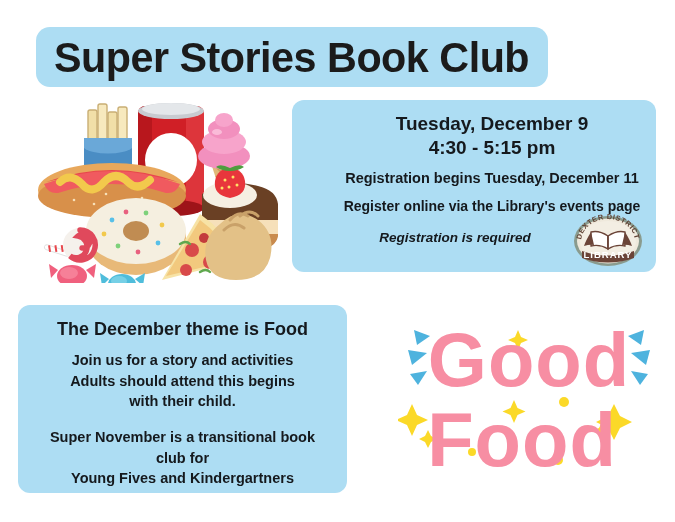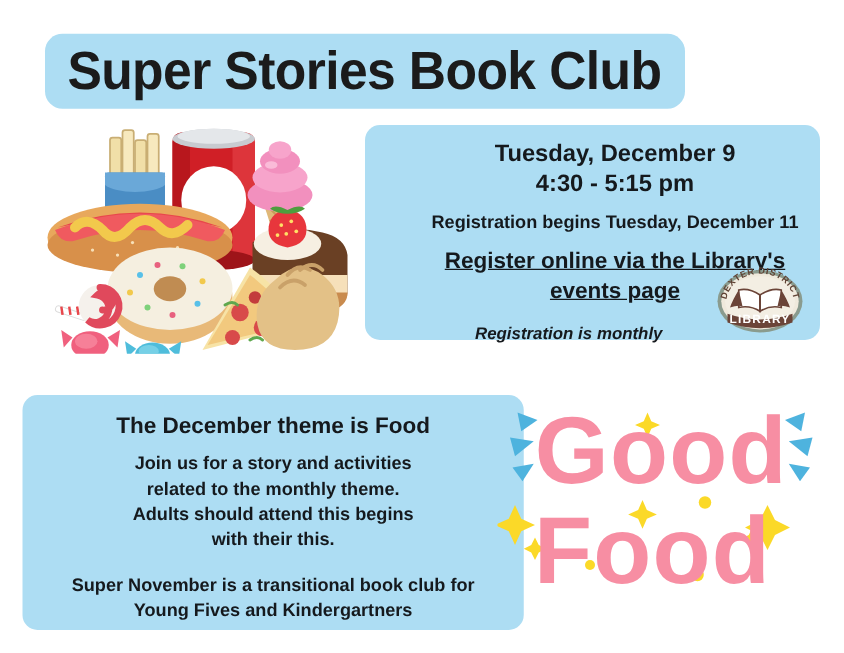"Register online via the Library's" .info-online { font-size: 18px -> 14px; text-decoration: underline -> none }
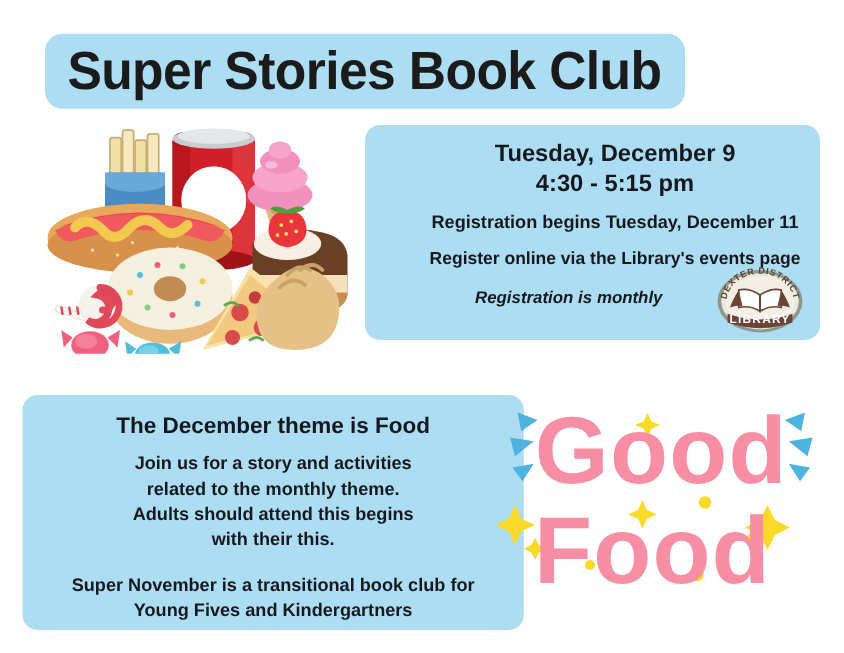"Registration is monthly" div.info-required { text: monthly -> required }
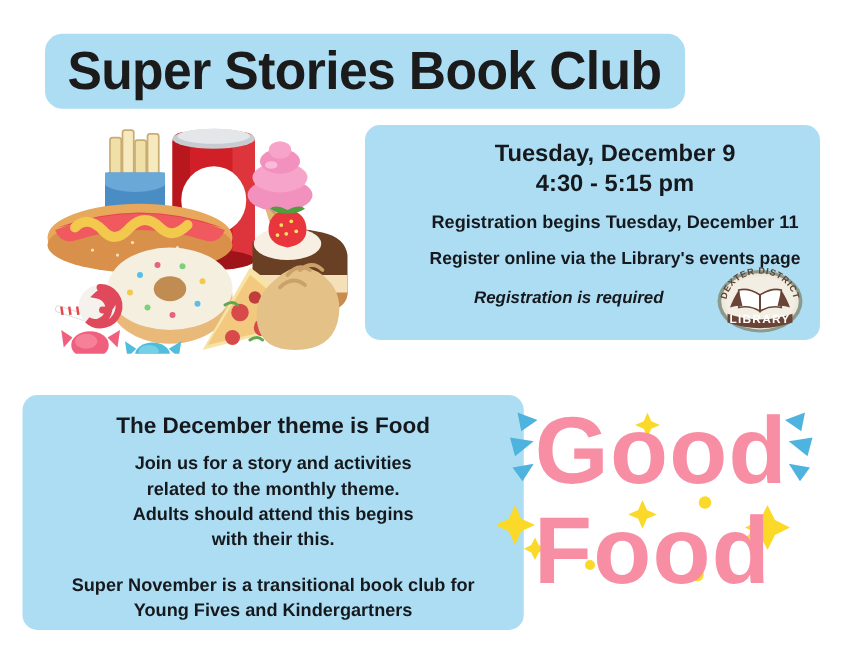"The December theme is Food" .theme-box { top: 316px -> 305px; width: 401px -> 329px }
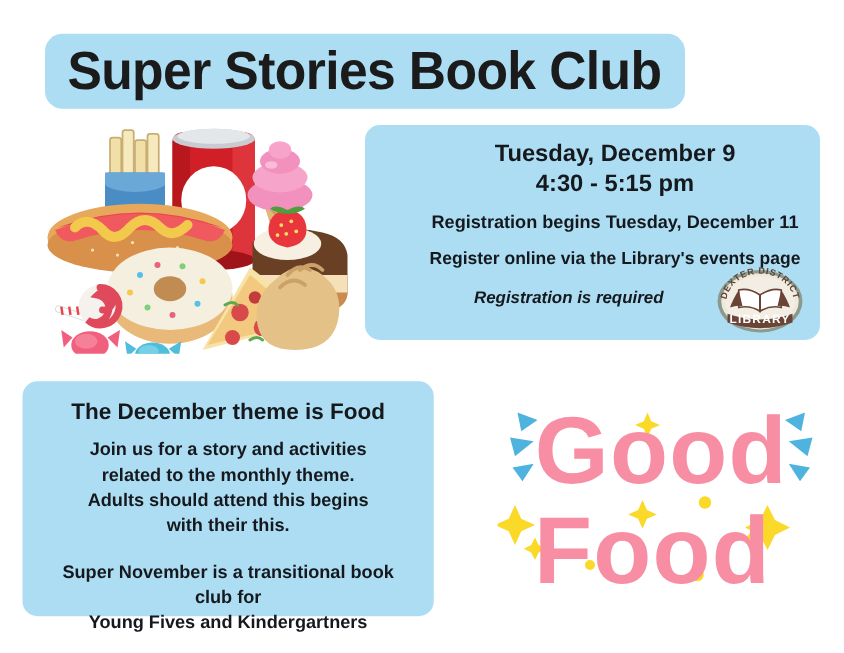"related to the monthly theme." div { html: <div>related to the monthly theme.</div> -> none }
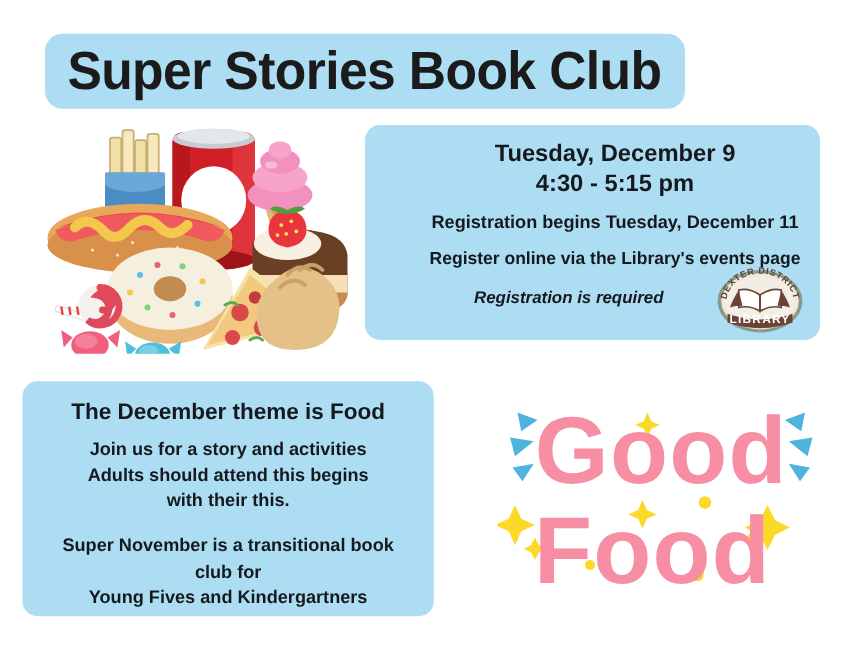"with their this." div { text: this -> child }
